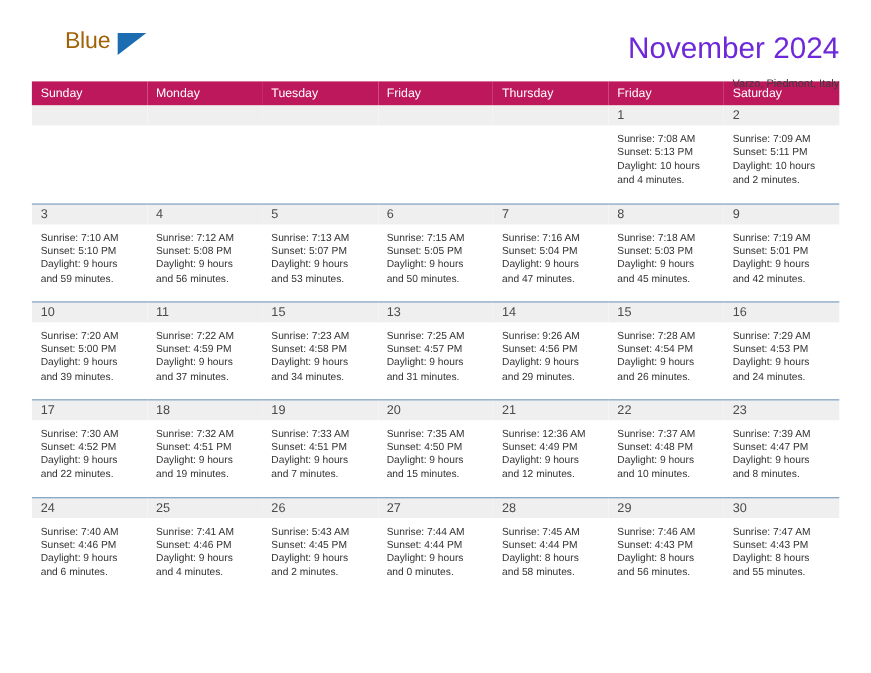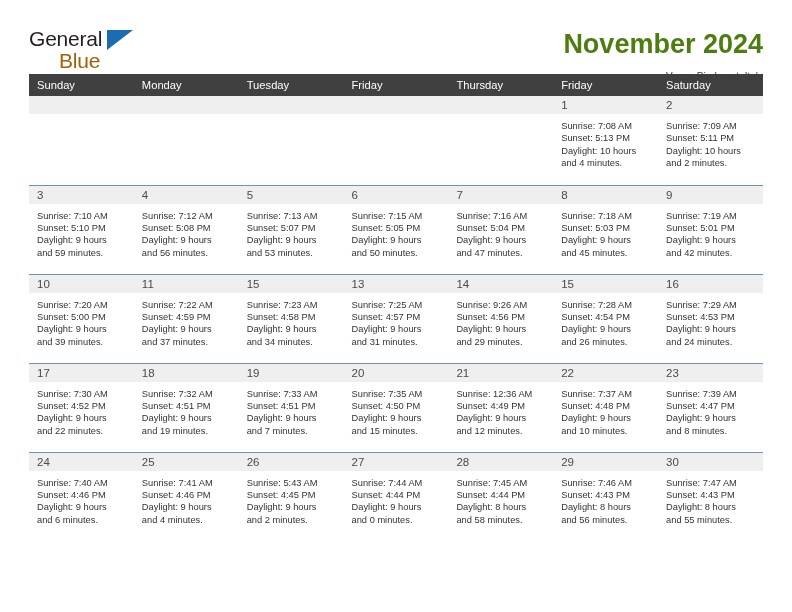"General" span.logo-general { html: <span>General</span> -> none }
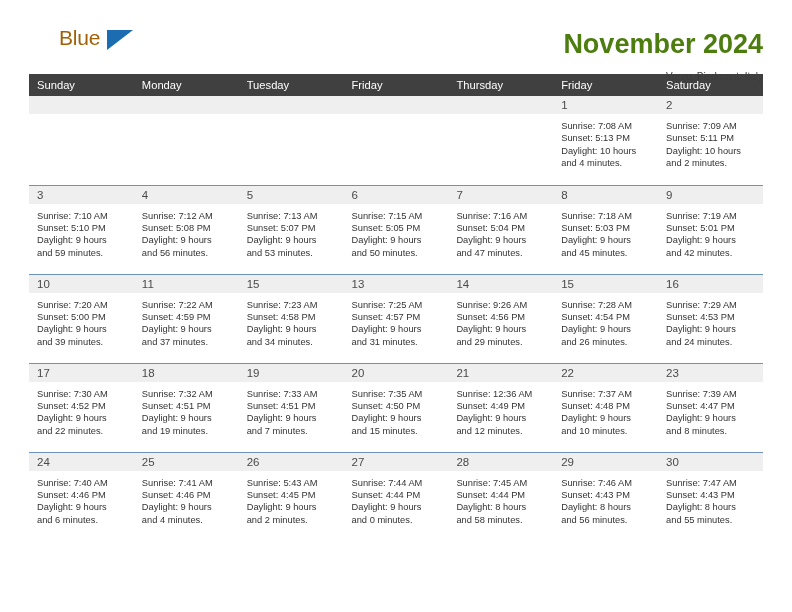"November 2024" .cal-title { color: #4d7c0f -> #6d28d9; font-weight: bold -> normal }
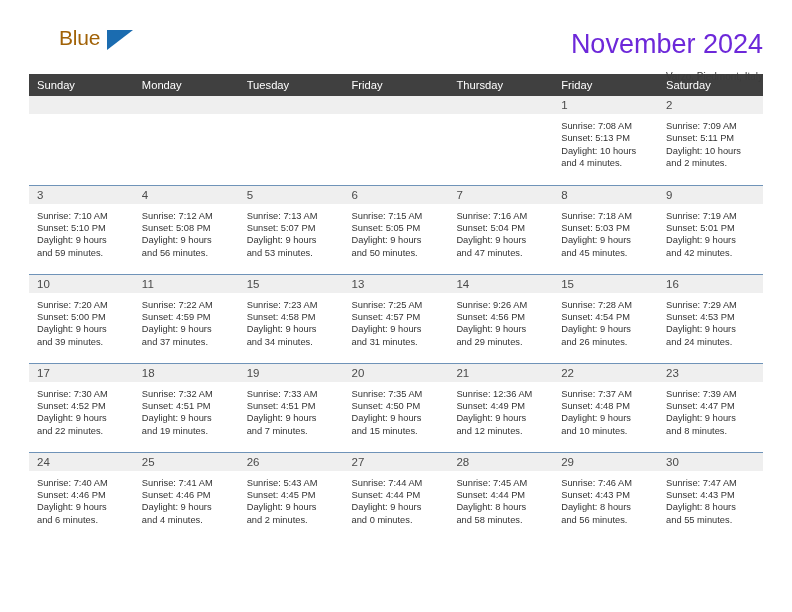"Sunday" .cal th { background: #404040 -> #be185d }
